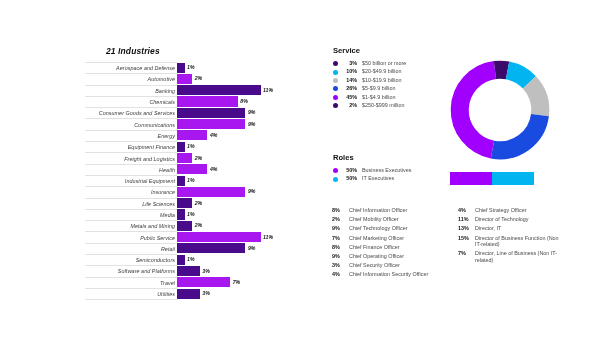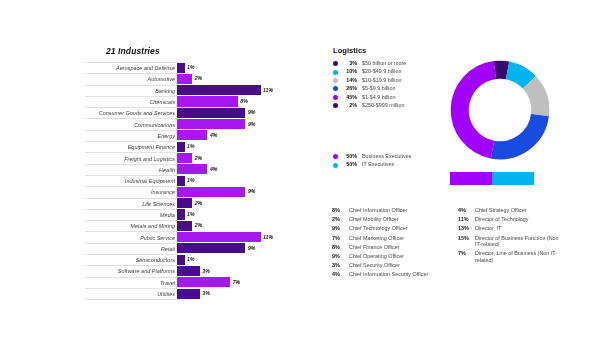"Logistics" div.sec-title { text: Logistics -> Service }
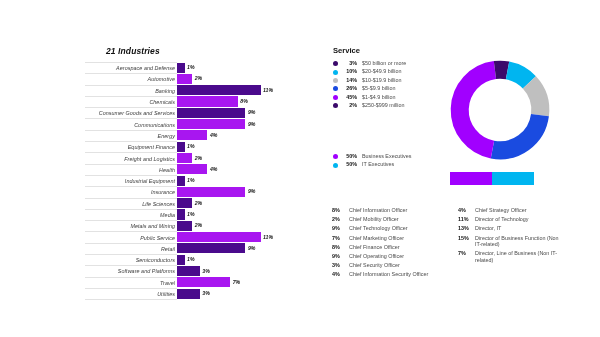"Roles" div.sec-title { html: none -> <div>Roles</div> }
